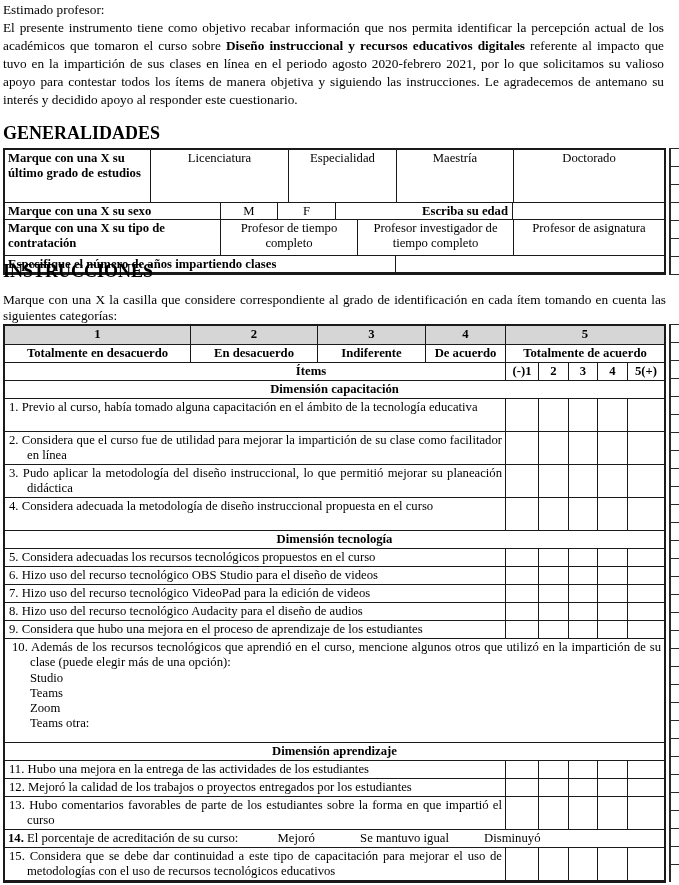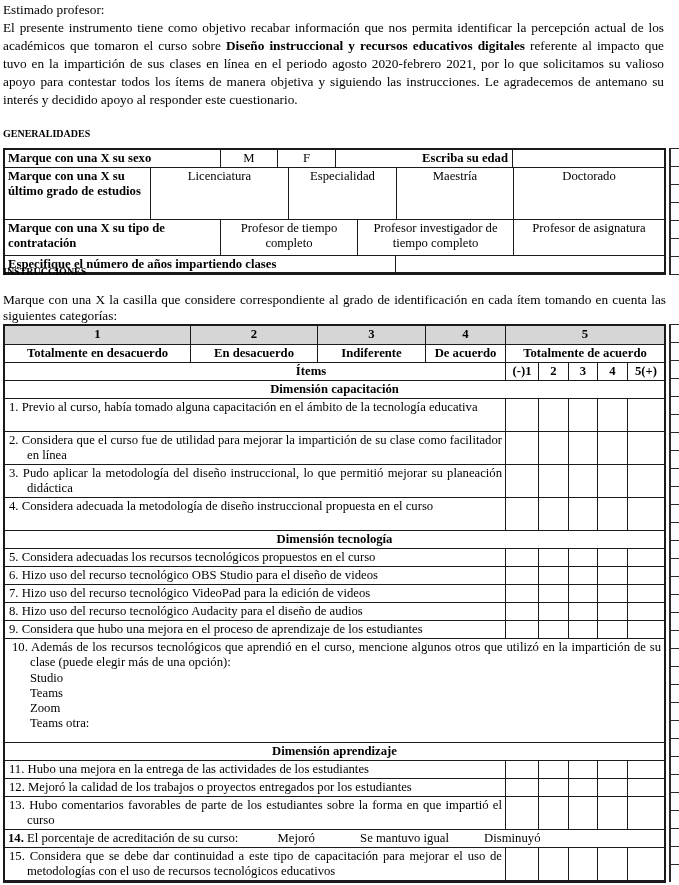"GENERALIDADES" .h1 { font-size: 10px -> 18px }
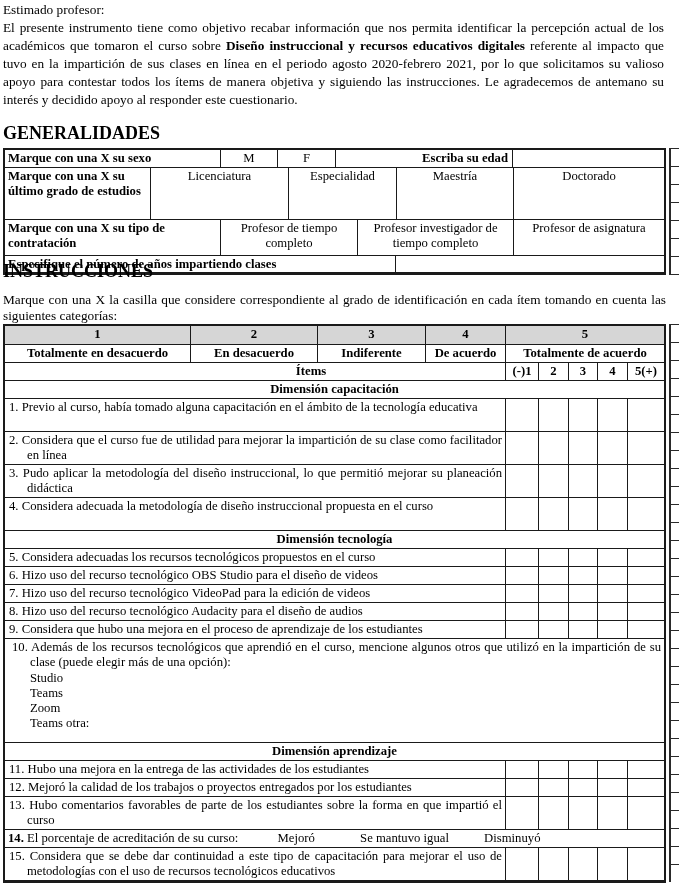"Marque con una X su sexo" div.row { order: before "Marque con una X su último" -> after "Marque con una X su último" }
